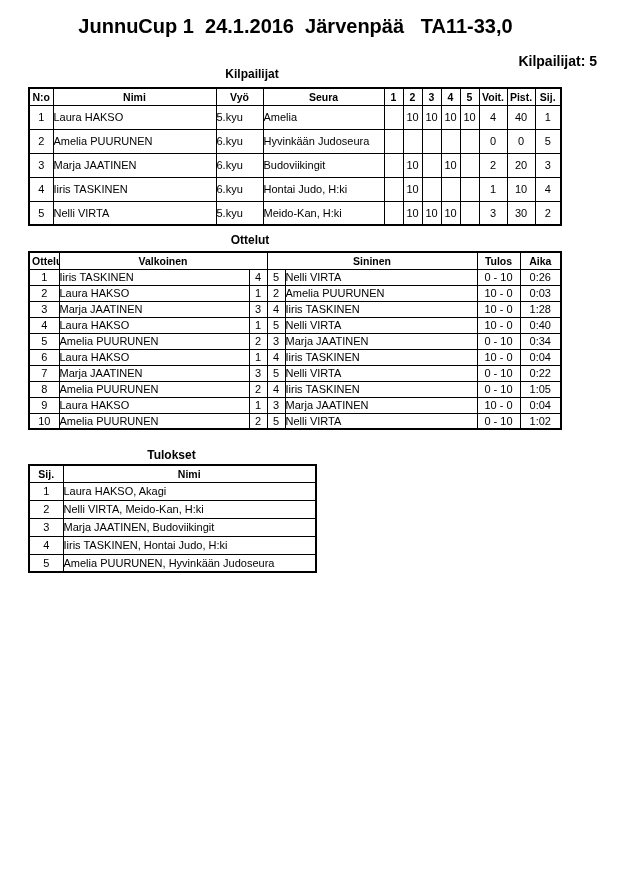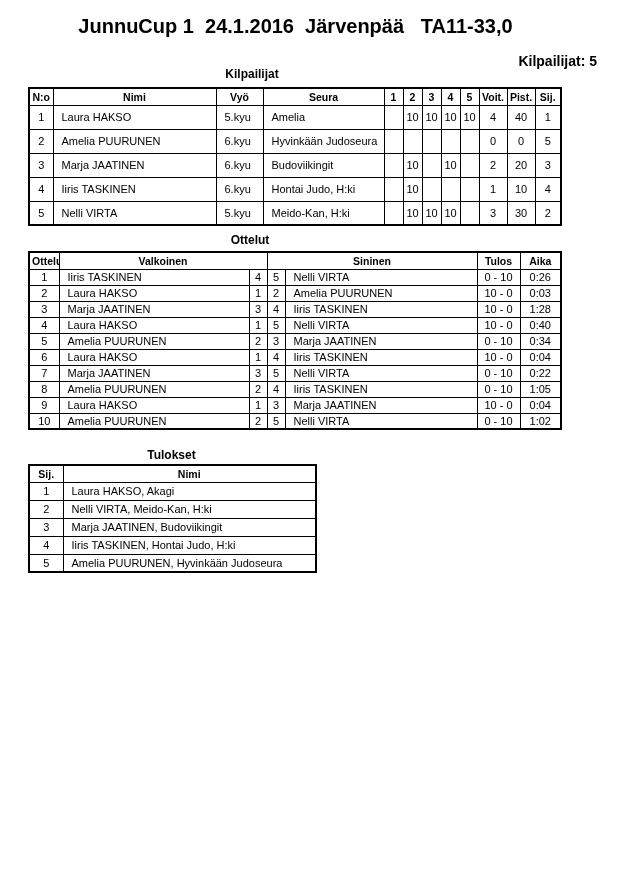"Laura HAKSO" td.l { padding-left: 8px -> 0 }
